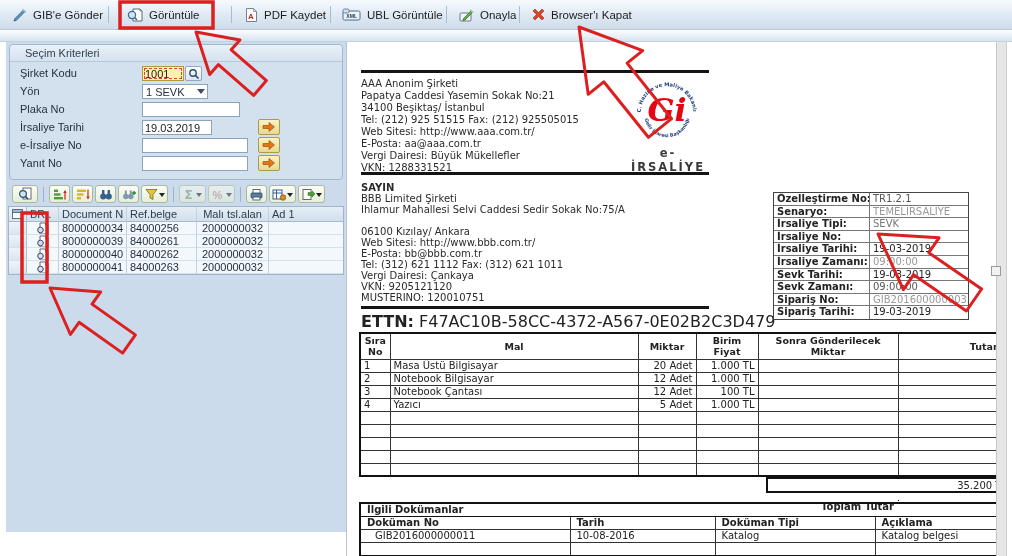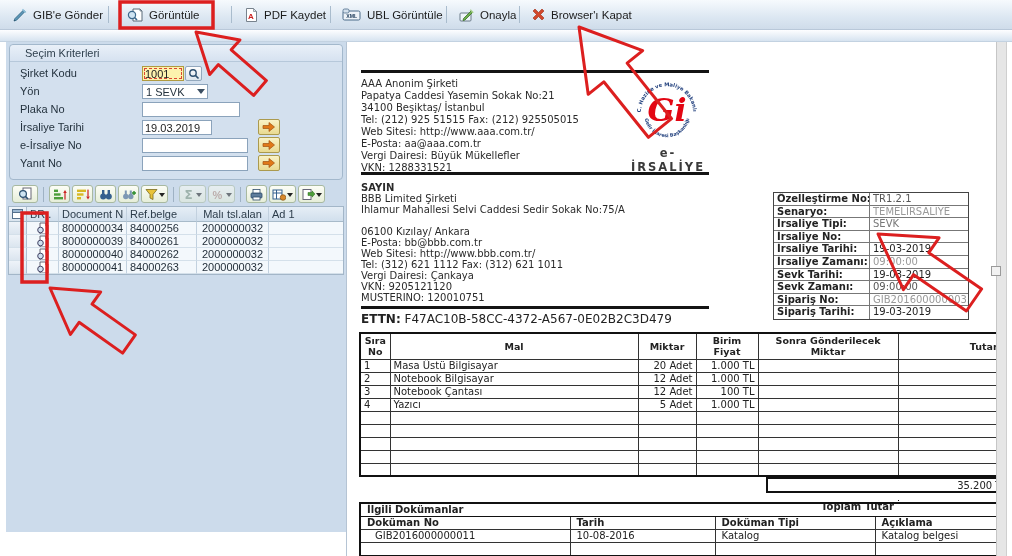"E-Posta: bb@bbb.com.tr" div { order: before "Web Sitesi: http://www.bbb.com.tr/" -> after "Web Sitesi: http://www.bbb.com.tr/" }
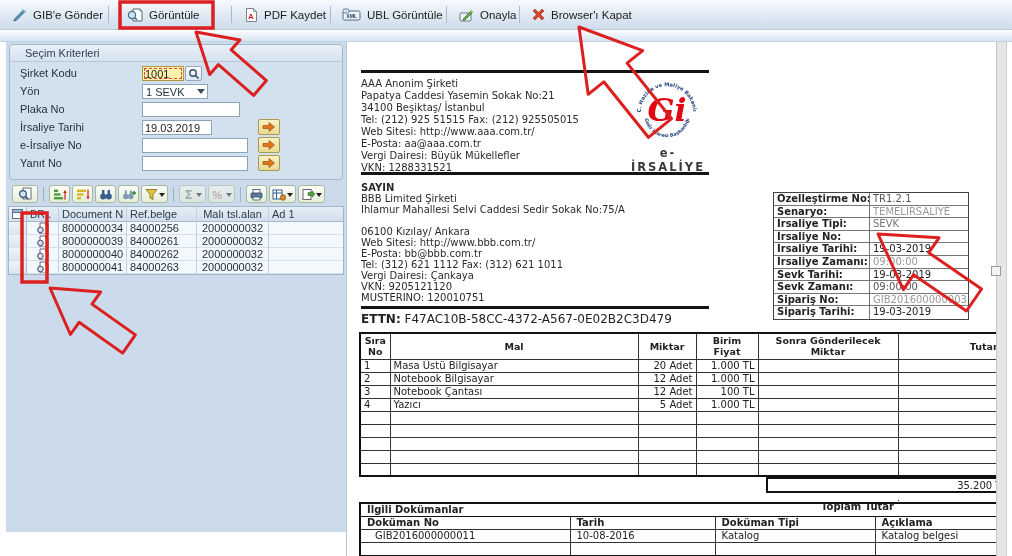"ETTN:" .ettn { font-size: 12px -> 16px }
